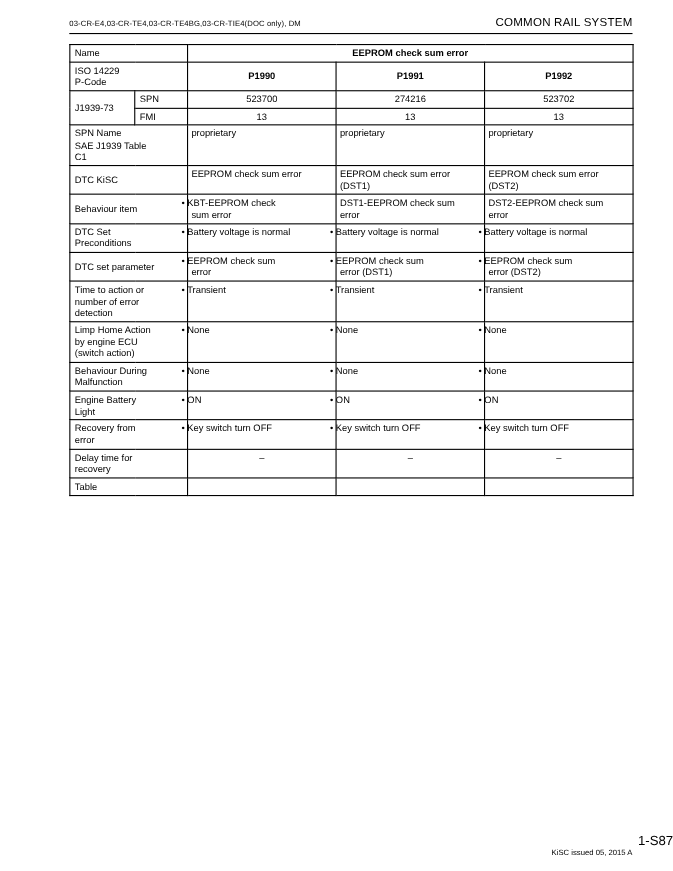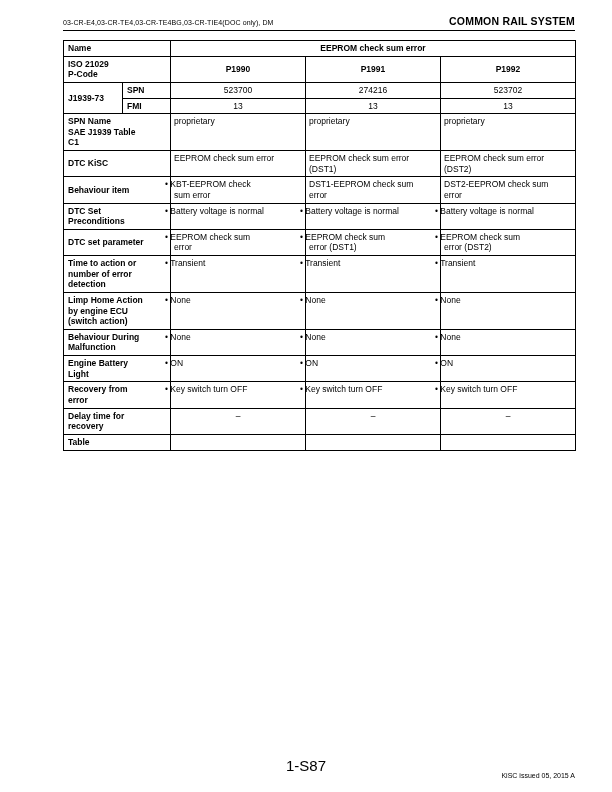"COMMON RAIL SYSTEM" .hdr-right { font-weight: bold -> normal }
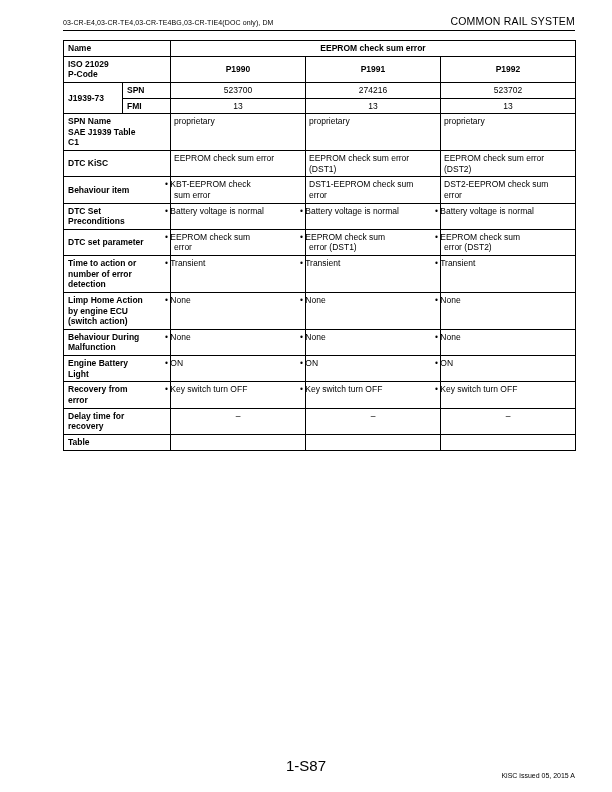"Name" .dtc-table th { font-weight: bold -> normal }
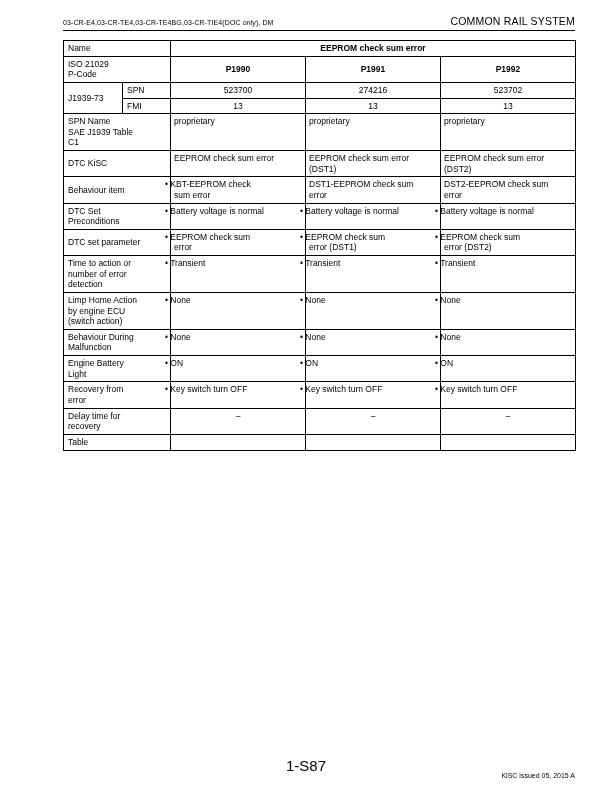"ISO 21029" th.c { text: 21029 -> 14229 }
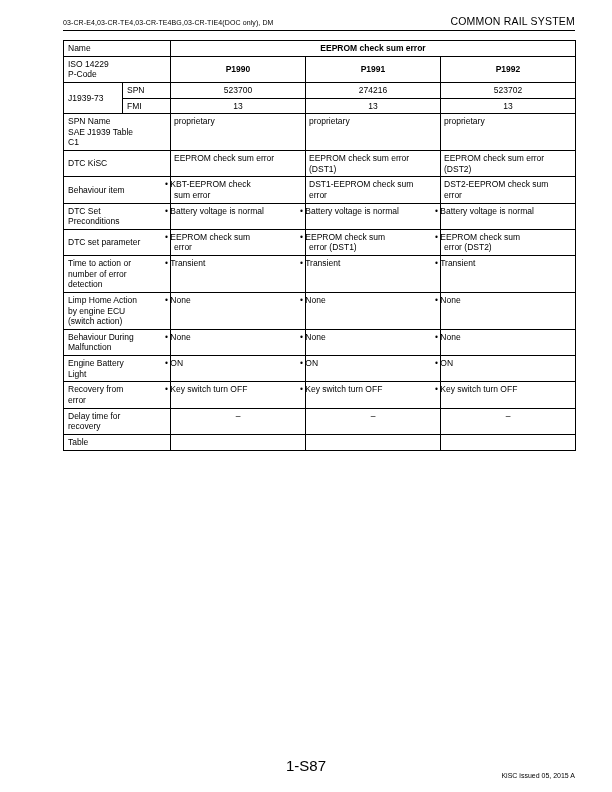"1-S87" .page-number { font-size: 15px -> 12px; text-align: center -> right }
